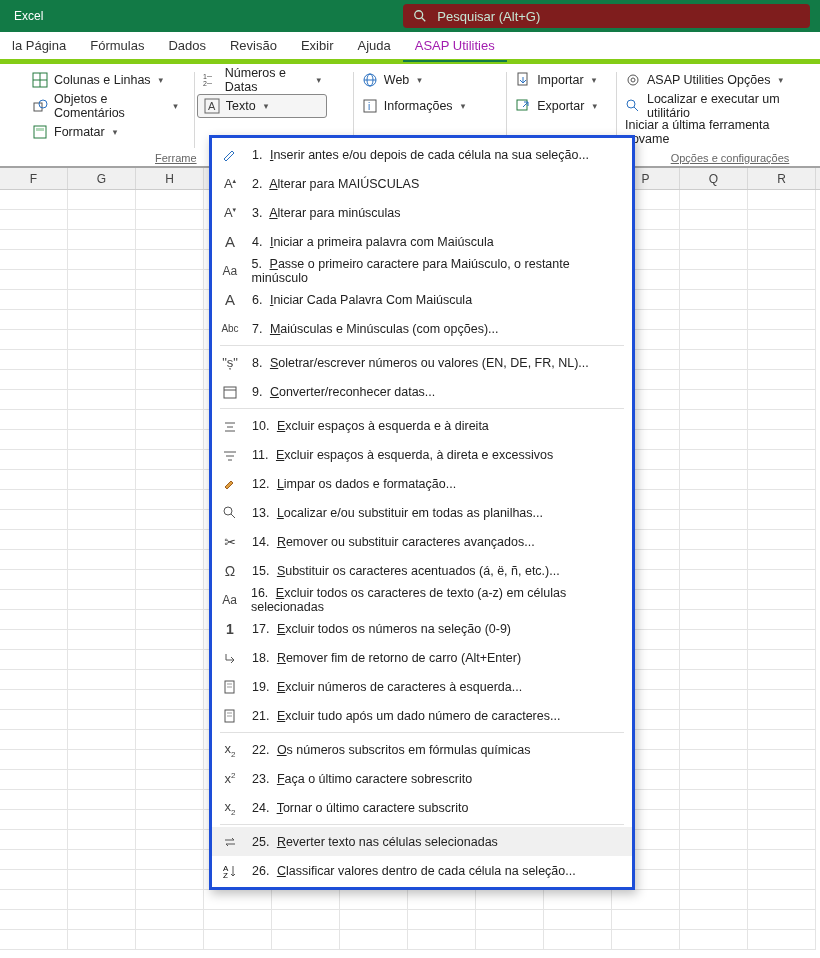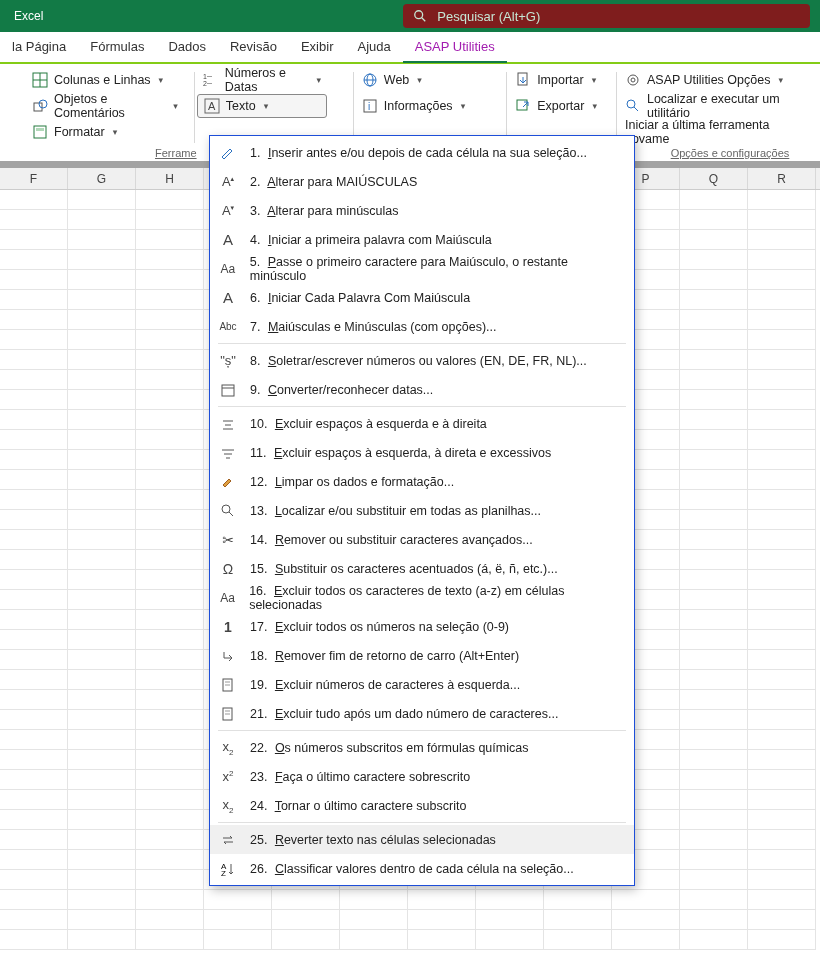"la Página" .tabs-row { border-bottom: 2px solid #84cc16 -> 5px solid #84cc16 }
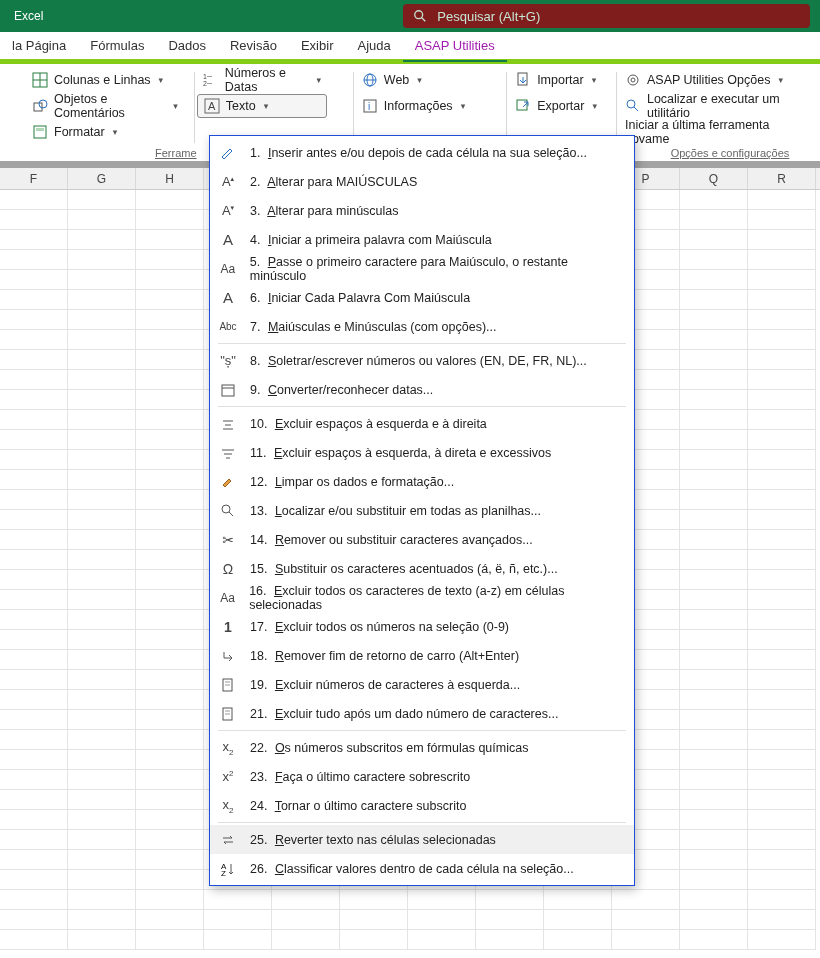"Colunas e Linhas" .ribbon { border-bottom: 7px solid #a3a3a3 -> 2px solid #a3a3a3 }
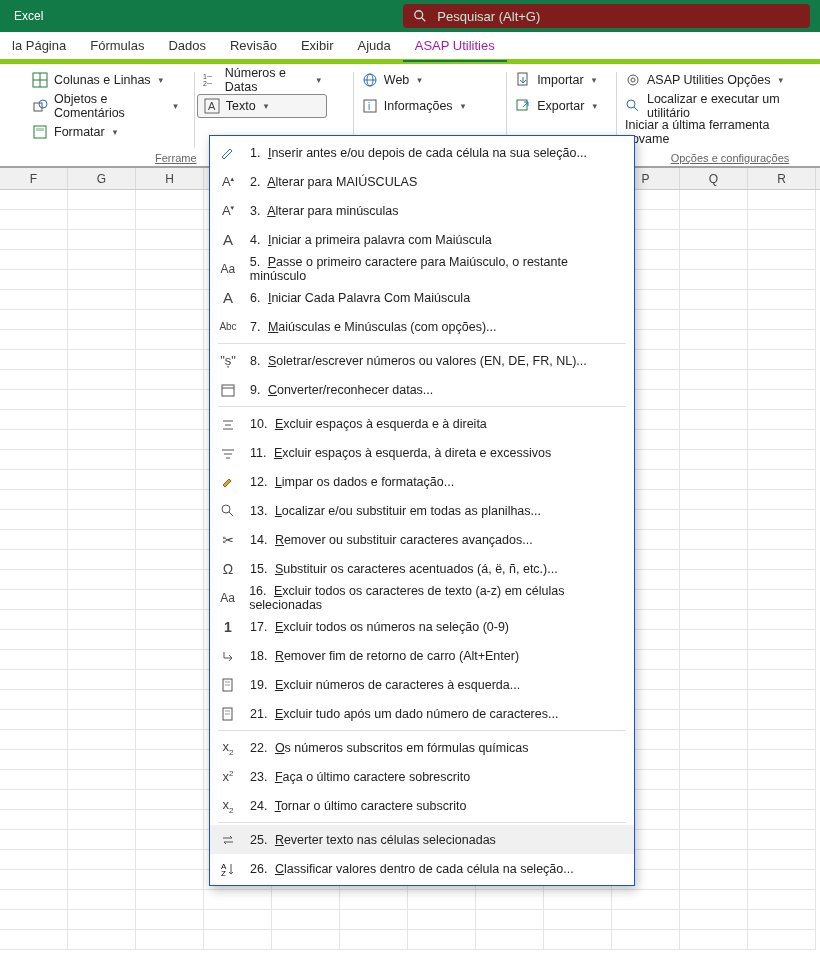"1. Inserir antes e/ou depois" .dropdown { border: 1px solid #1d4ed8 -> 3px solid #1d4ed8 }
